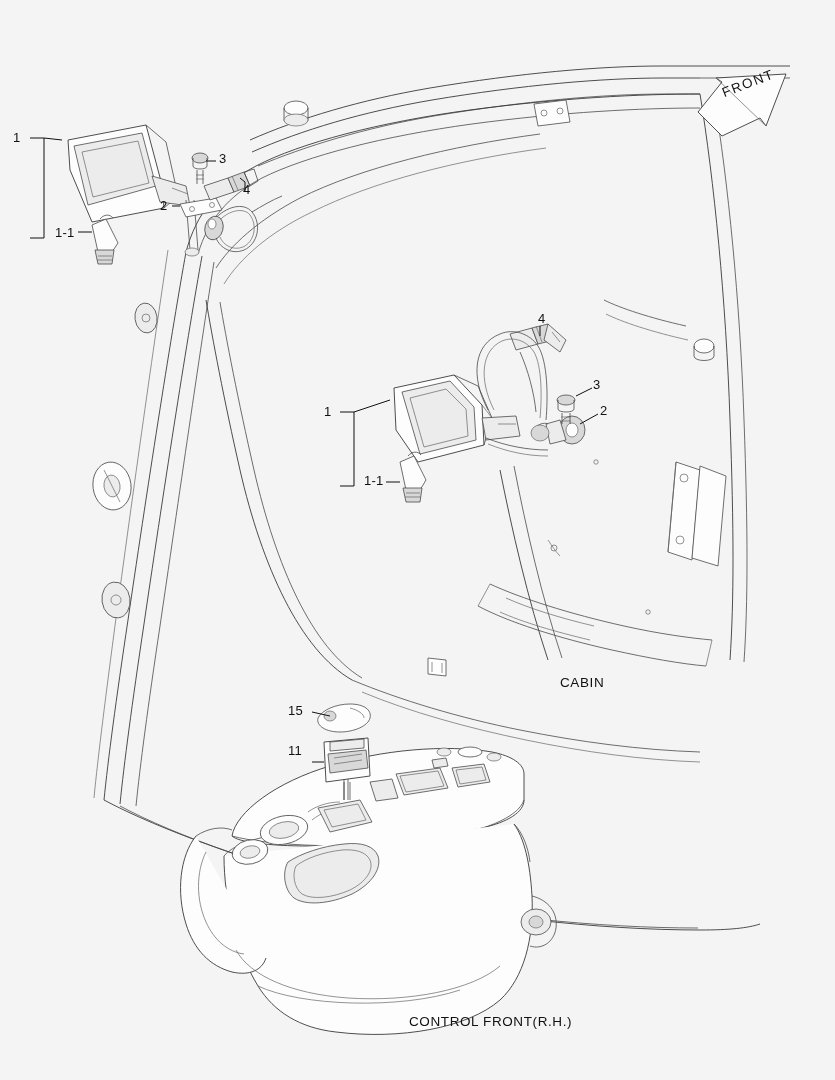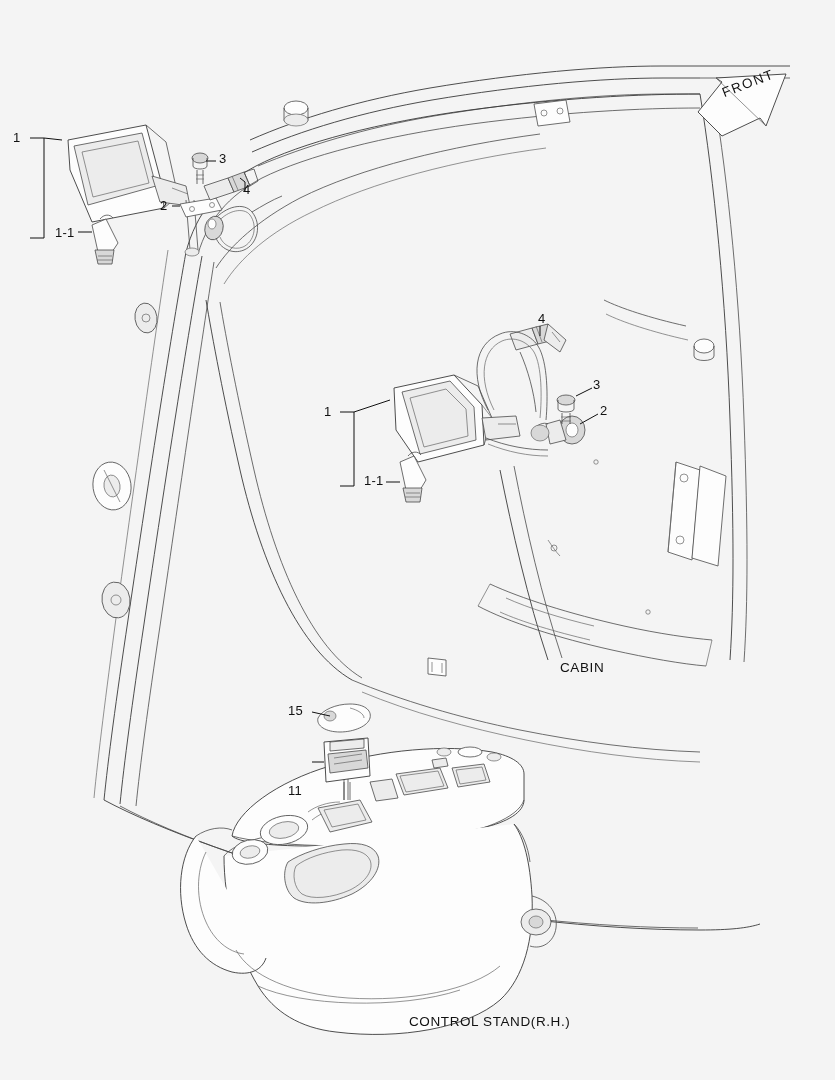"CABIN" div.caption { top: 660px -> 675px }
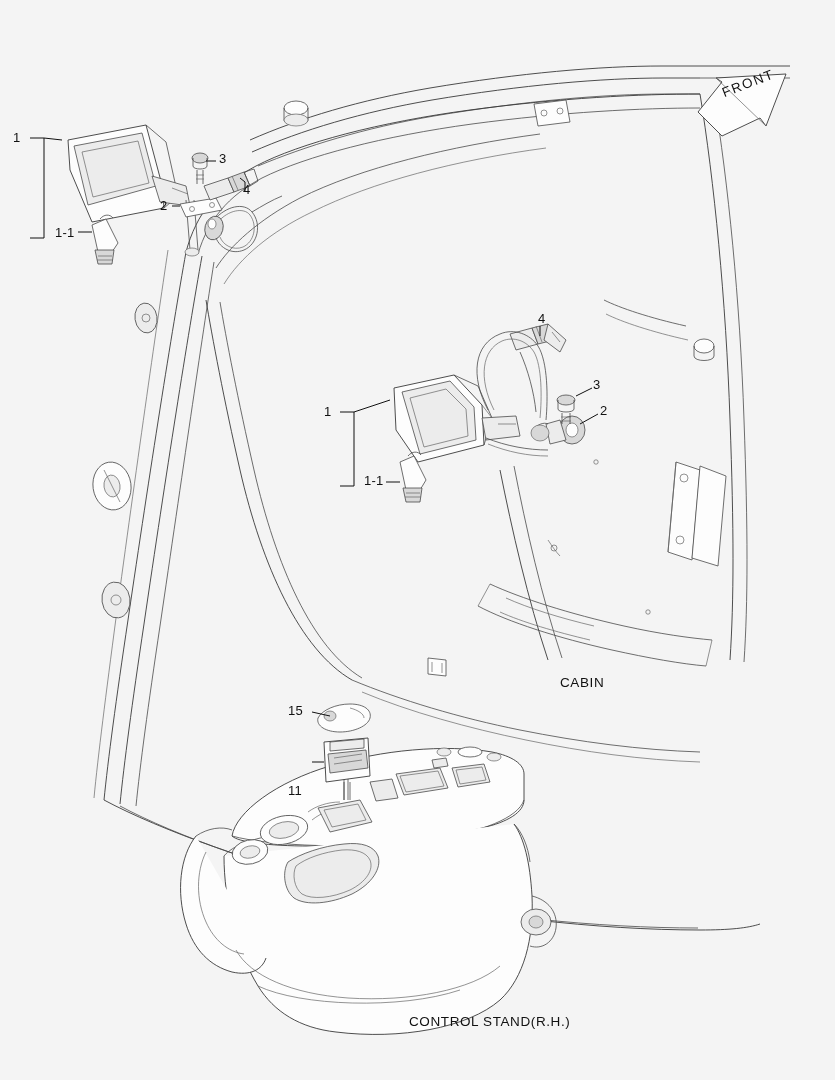"11" div.lbl { top: 784px -> 744px }
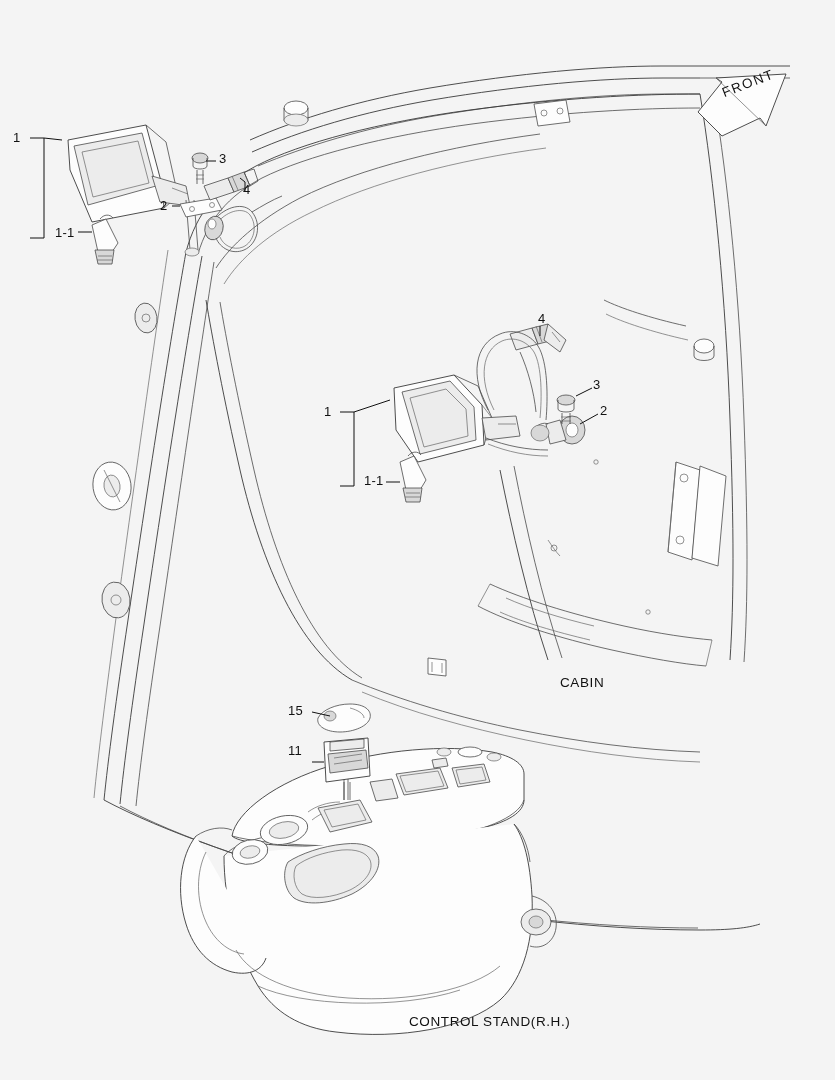"CONTROL STAND(R.H.)" div.caption { text: STAND -> FRONT }
